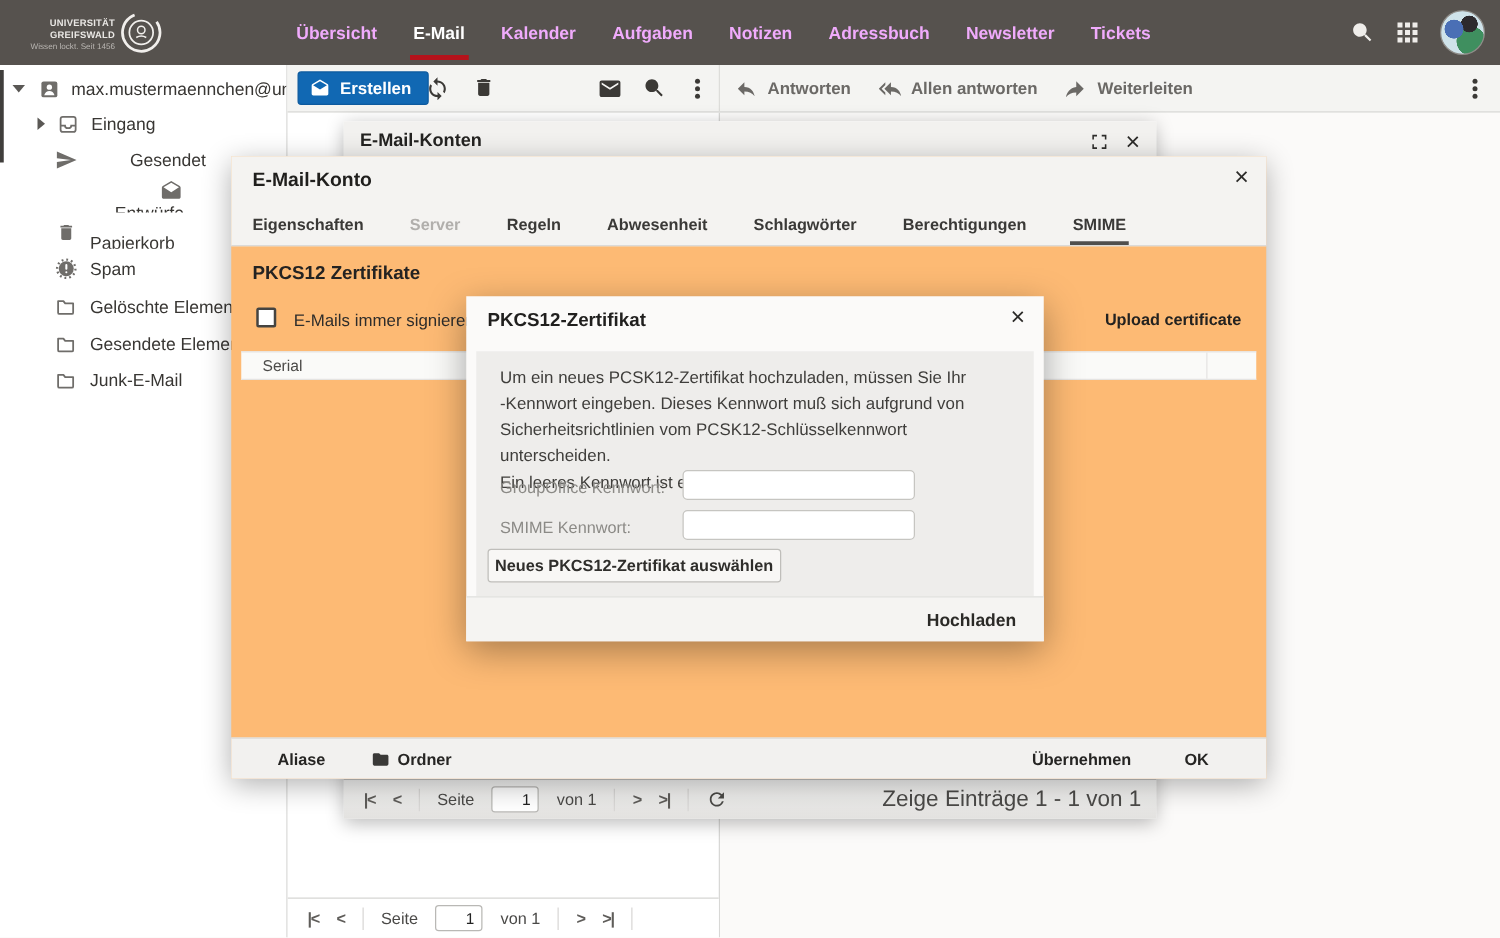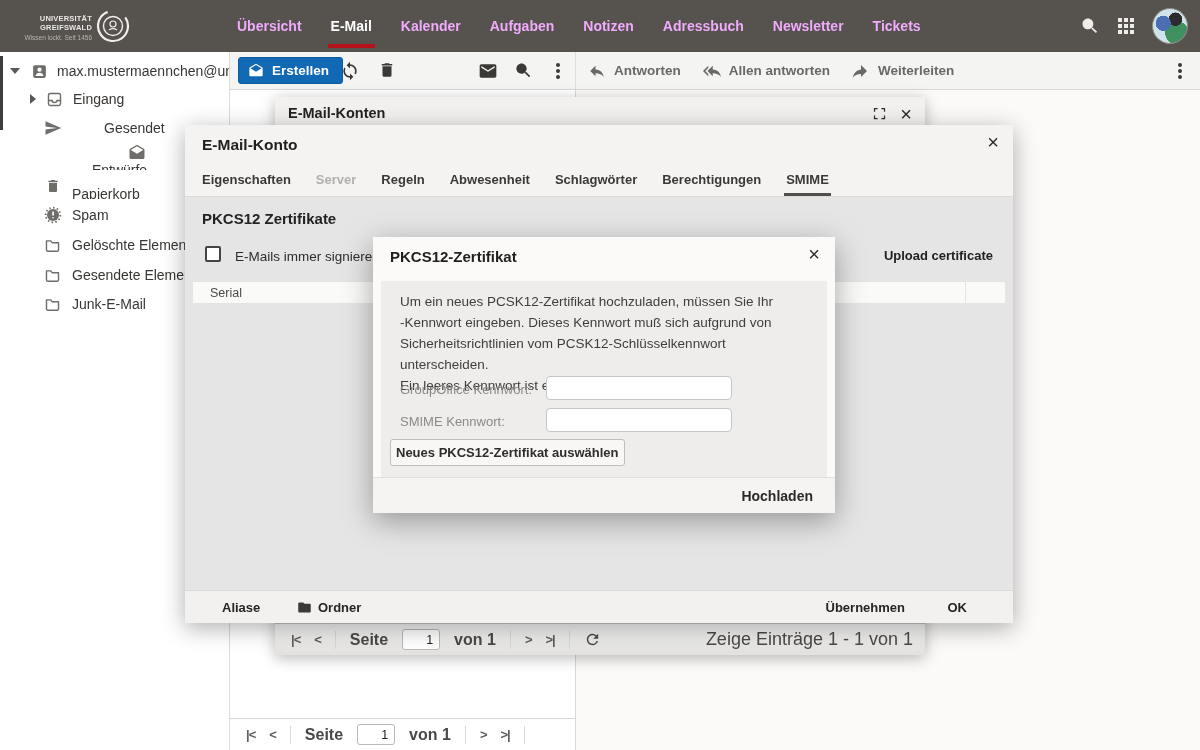"E-Mail-Konto" .account-dialog { background: #e5e5e5 -> #fdba74 }
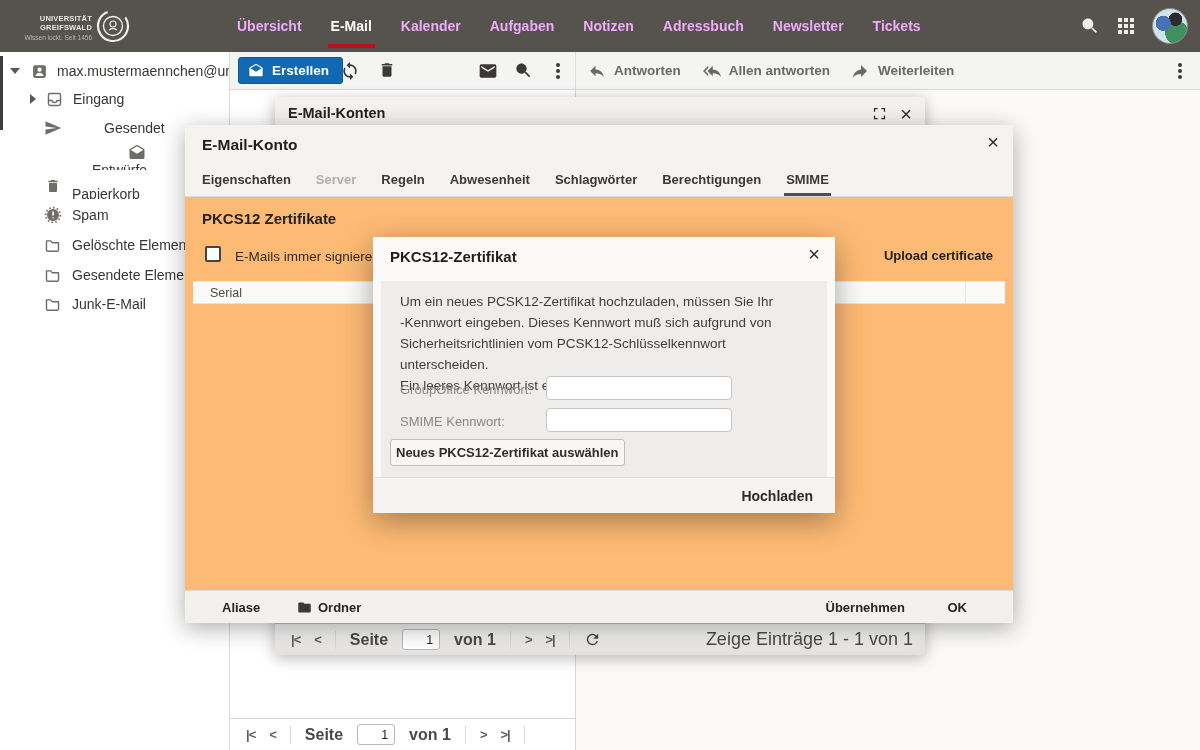"Eigenschaften" .ad-tabs { gap: 25px -> 37px }
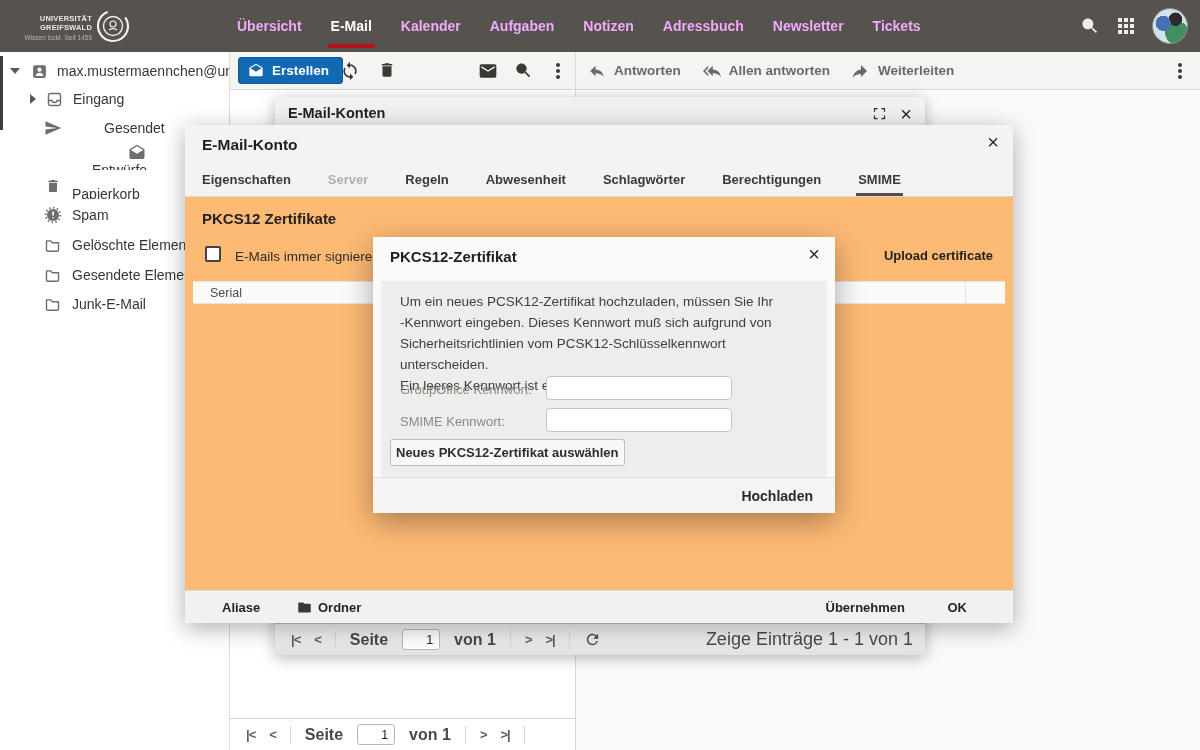"Seite" .pg-label { font-size: 16px -> 13px; font-weight: bold -> none }
